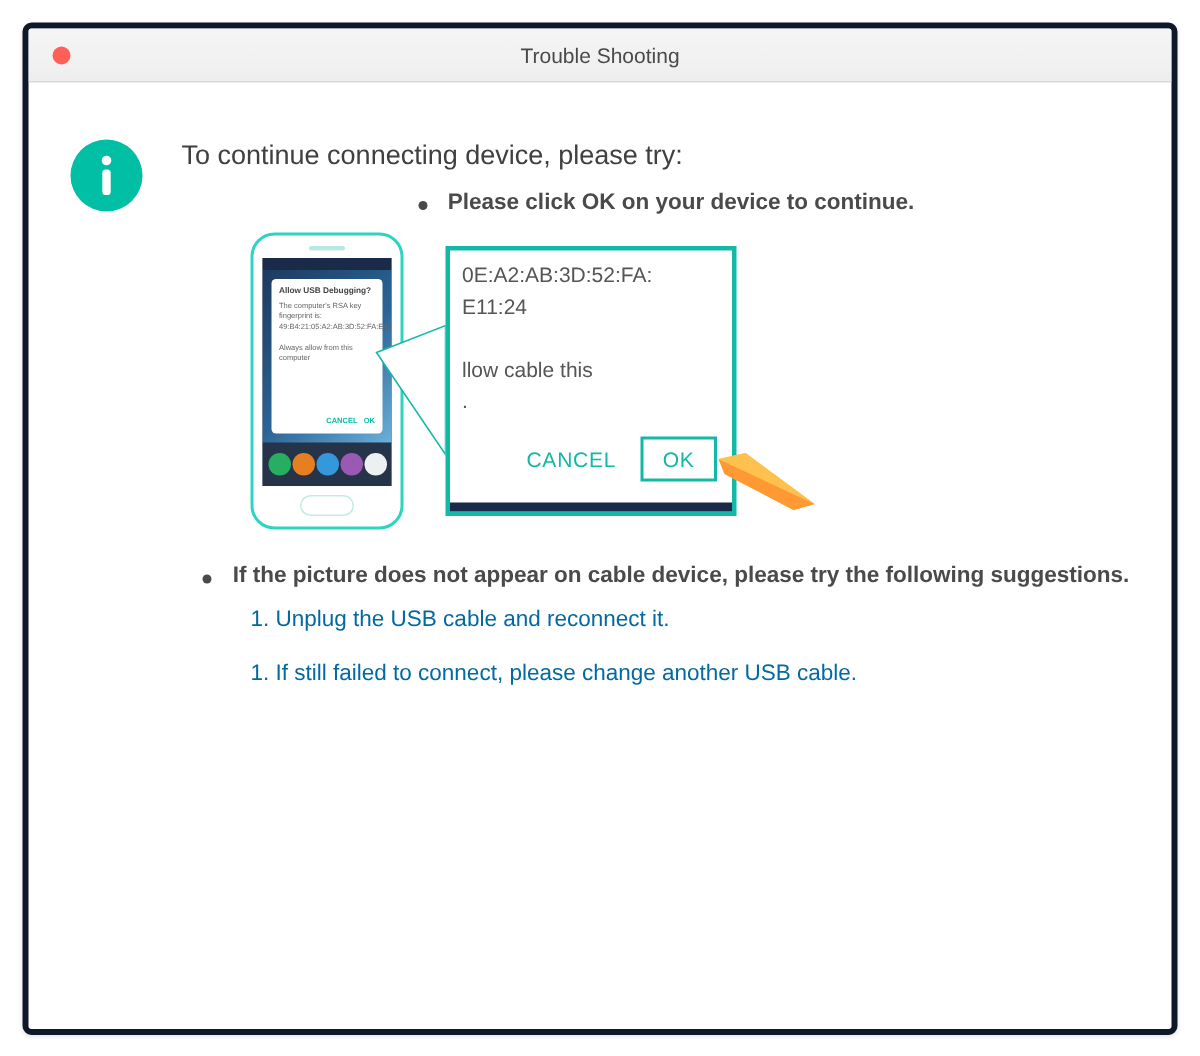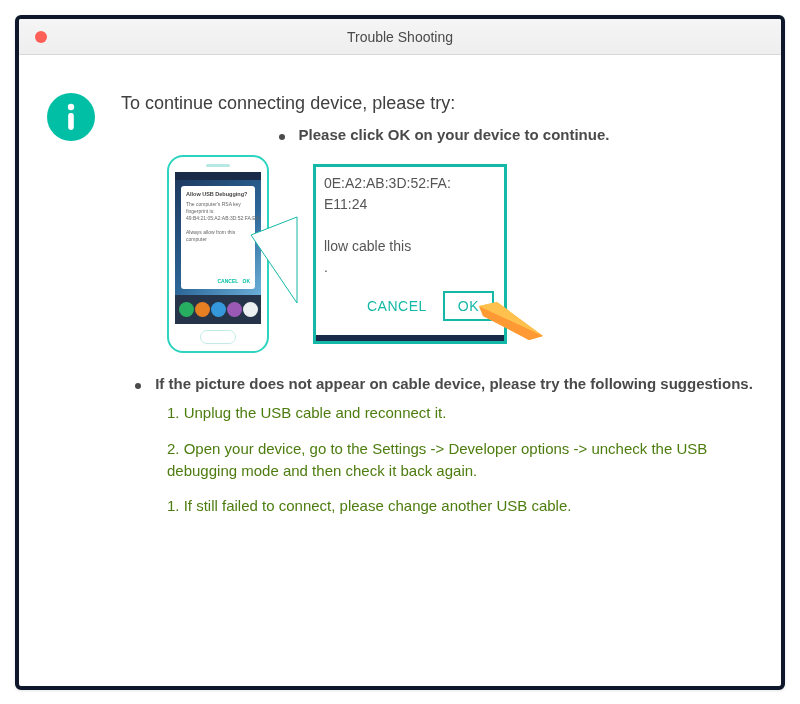"0E:A2:AB:3D:52:FA:" .zoom-panel { margin-left: 44px -> 28px }
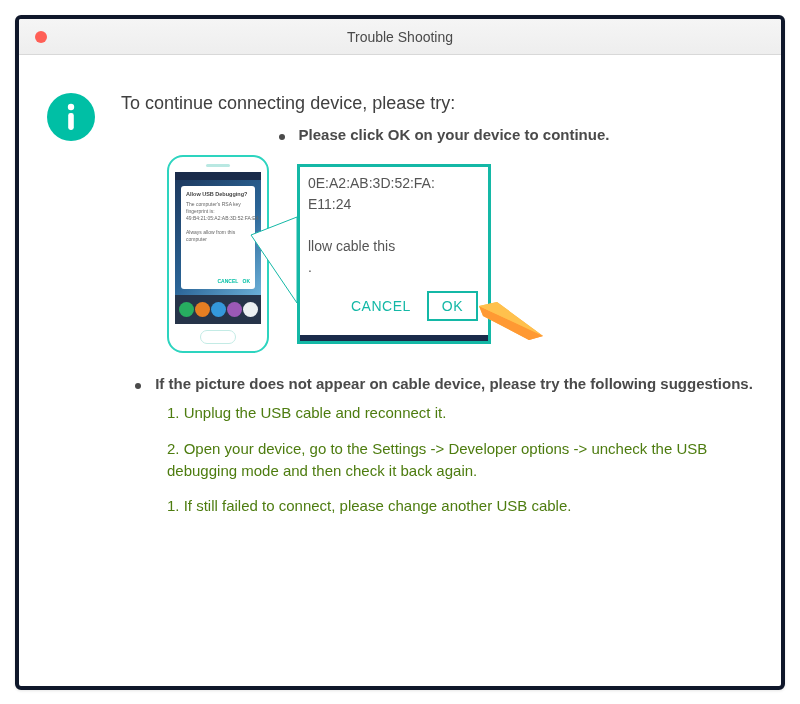"1. Unplug the USB cable" .sub-item { color: #4d7c0f -> #0369a1 }
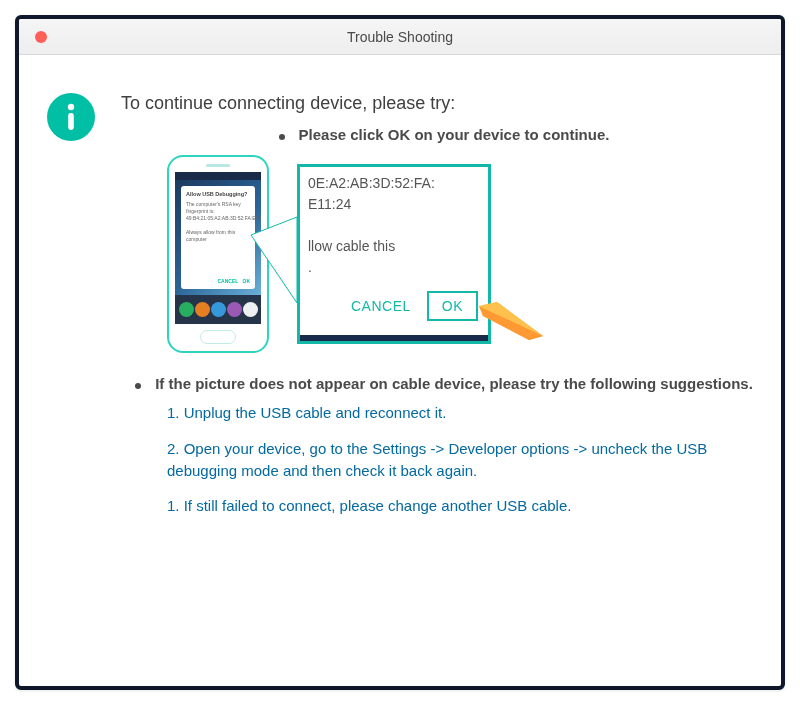"2. Open your device, go" div.sub-item { html: <div>2. Open your device, go to the Settings -&gt; Developer options -&gt; uncheck the USB debugging mode and then check it back again.</div> -> none }
